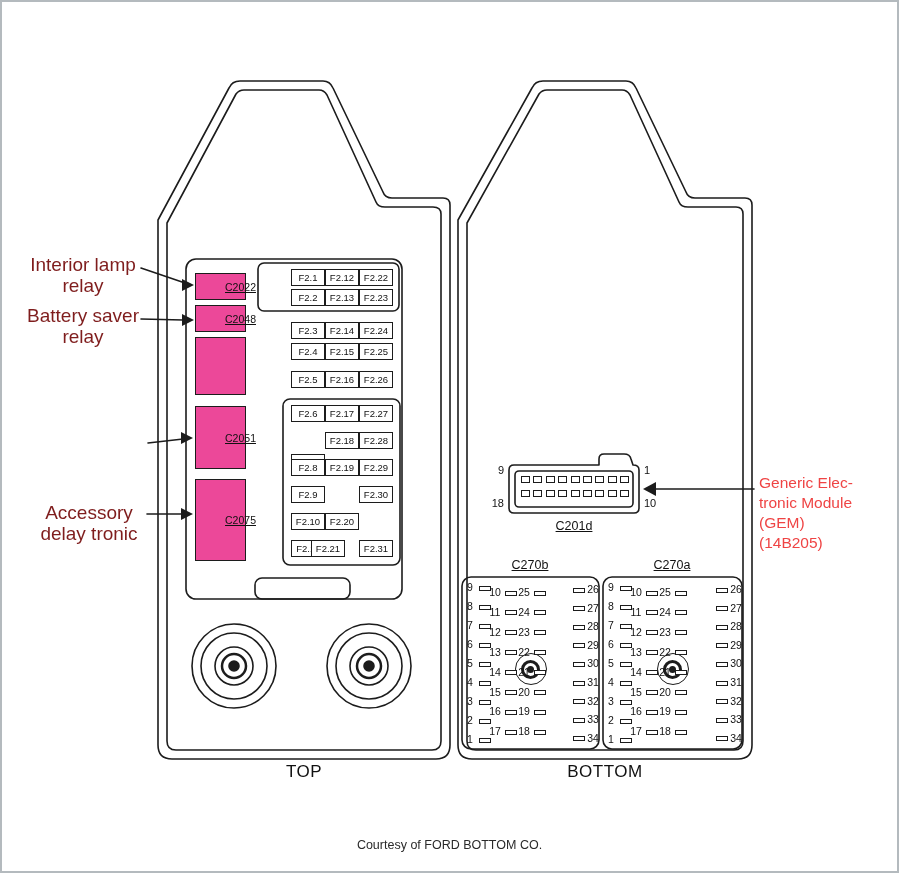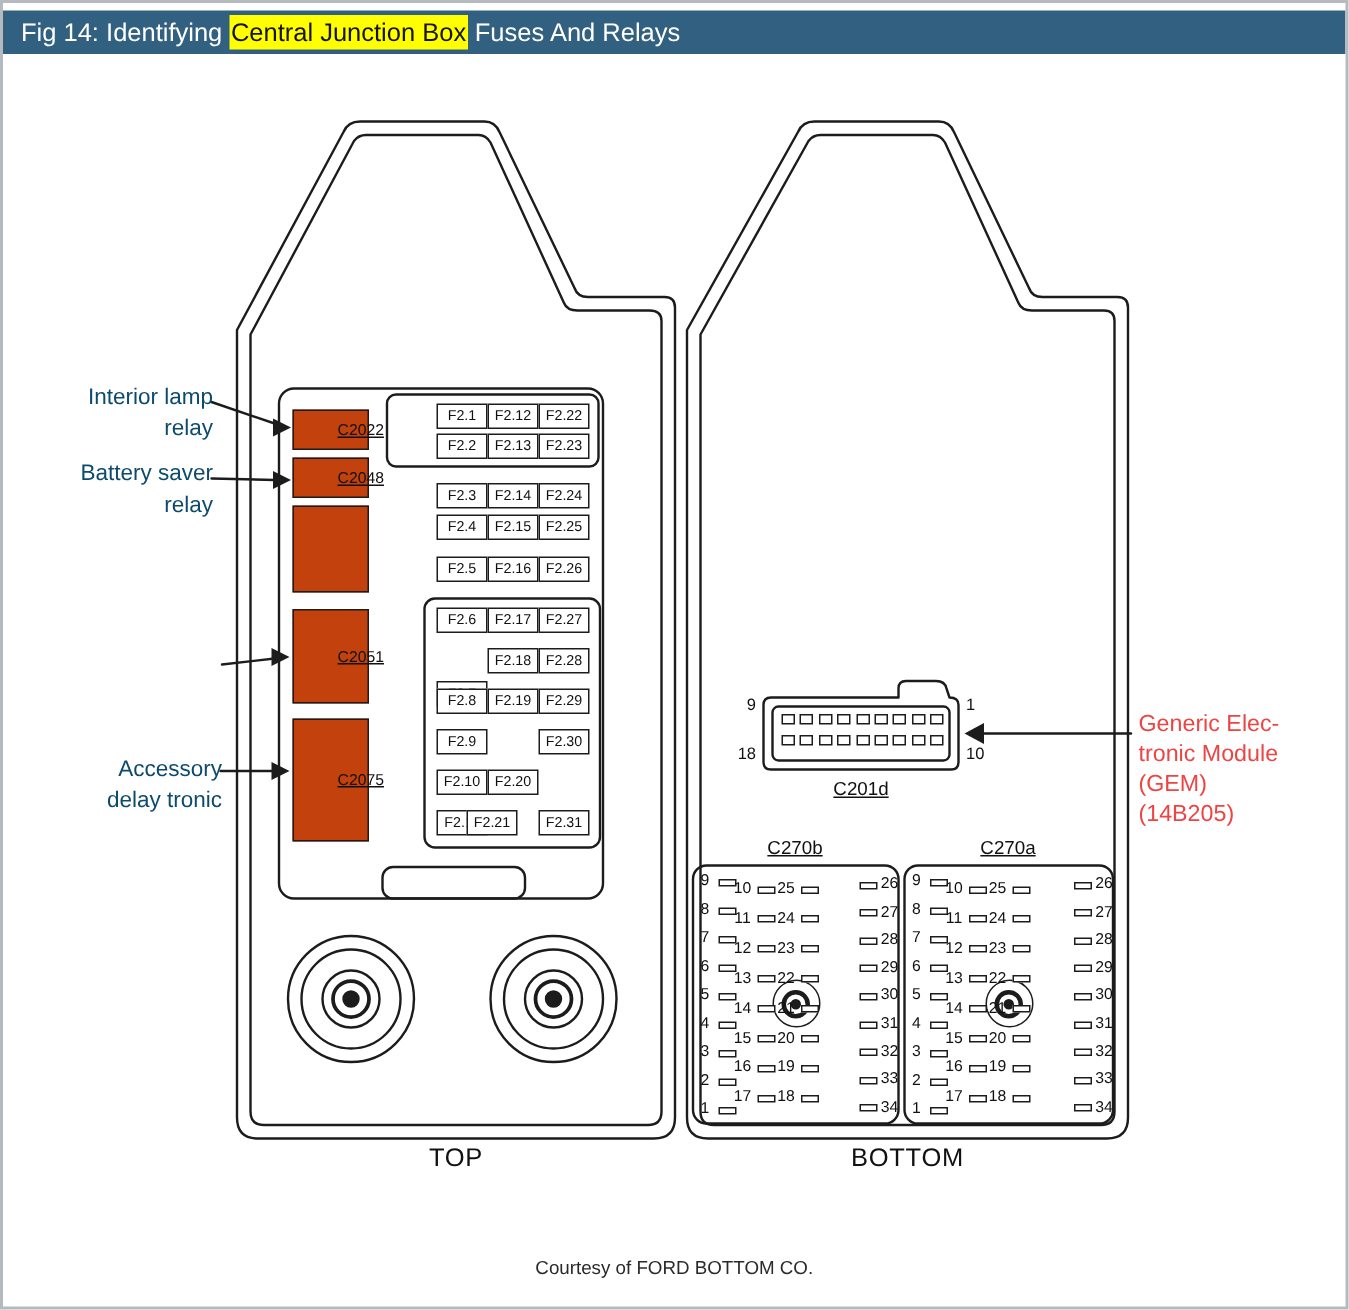"Fig 14: Identifying Central Junction" div.header { html: <div><span>Fig 14: Identifying </span><span>Central Junction Box</span><span> Fuses And Relays</span></div> -> none }
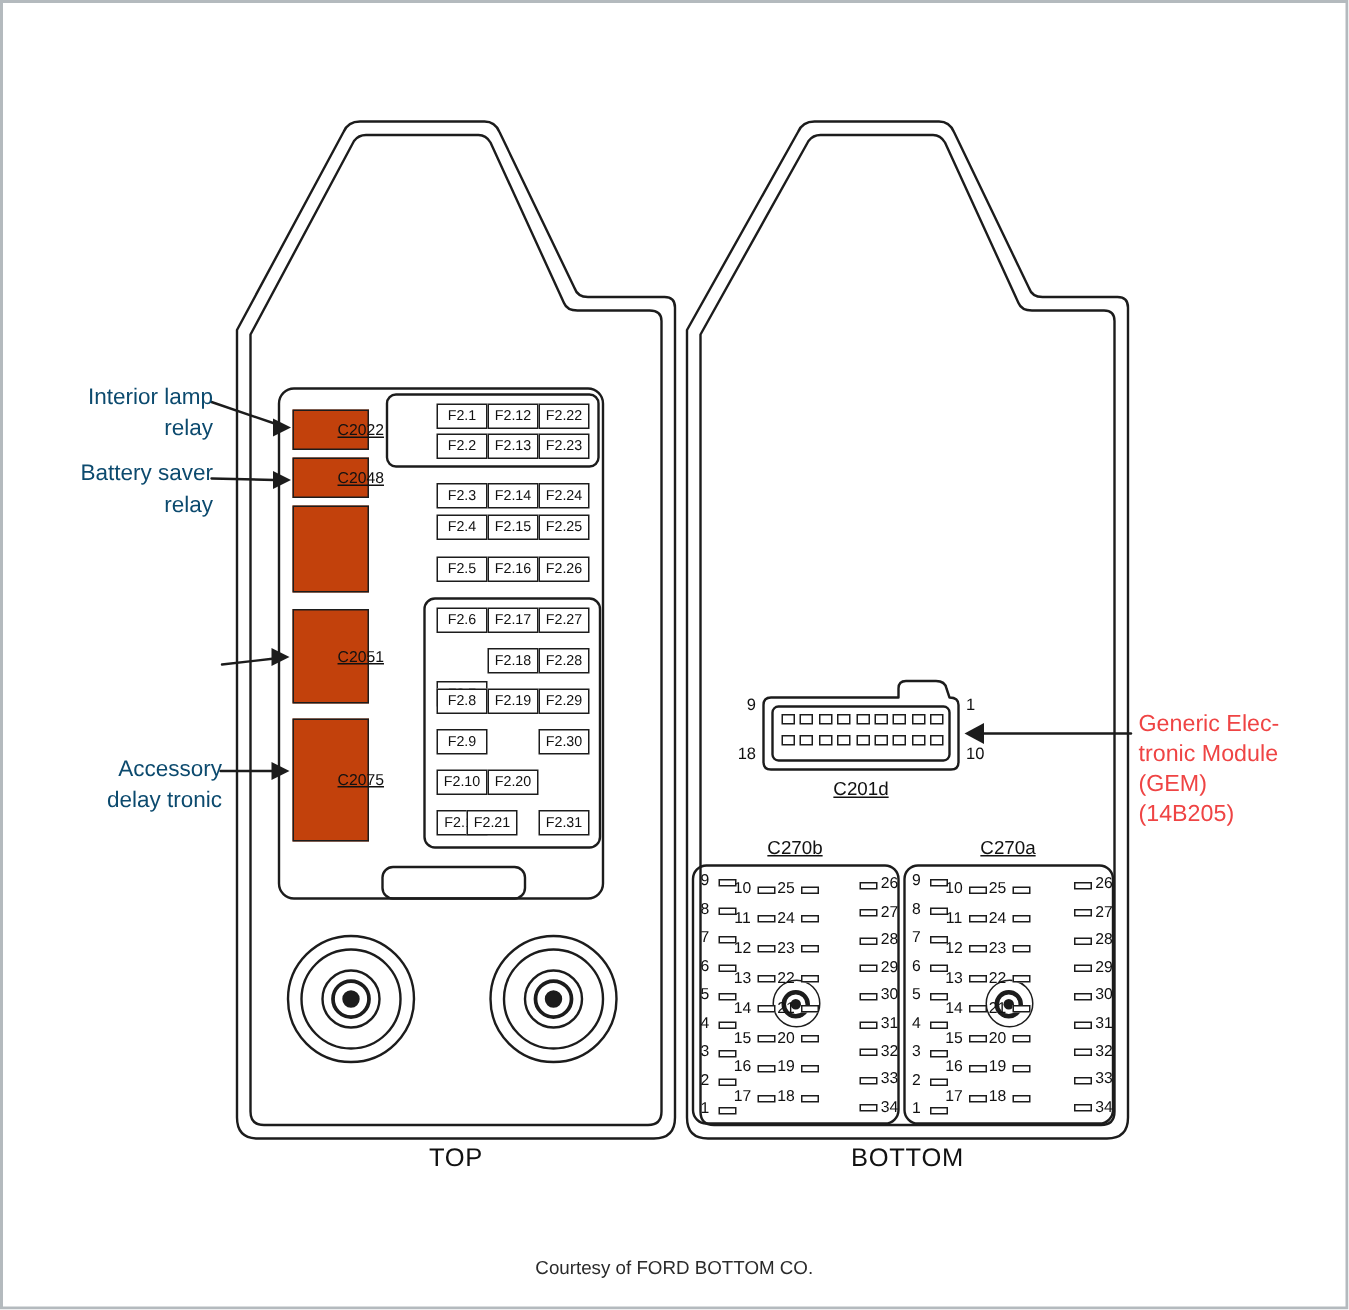"Interior lamp" .callout { color: #0c4a6e -> #7f1d1d; font-size: 15px -> 19px; text-align: right -> center }
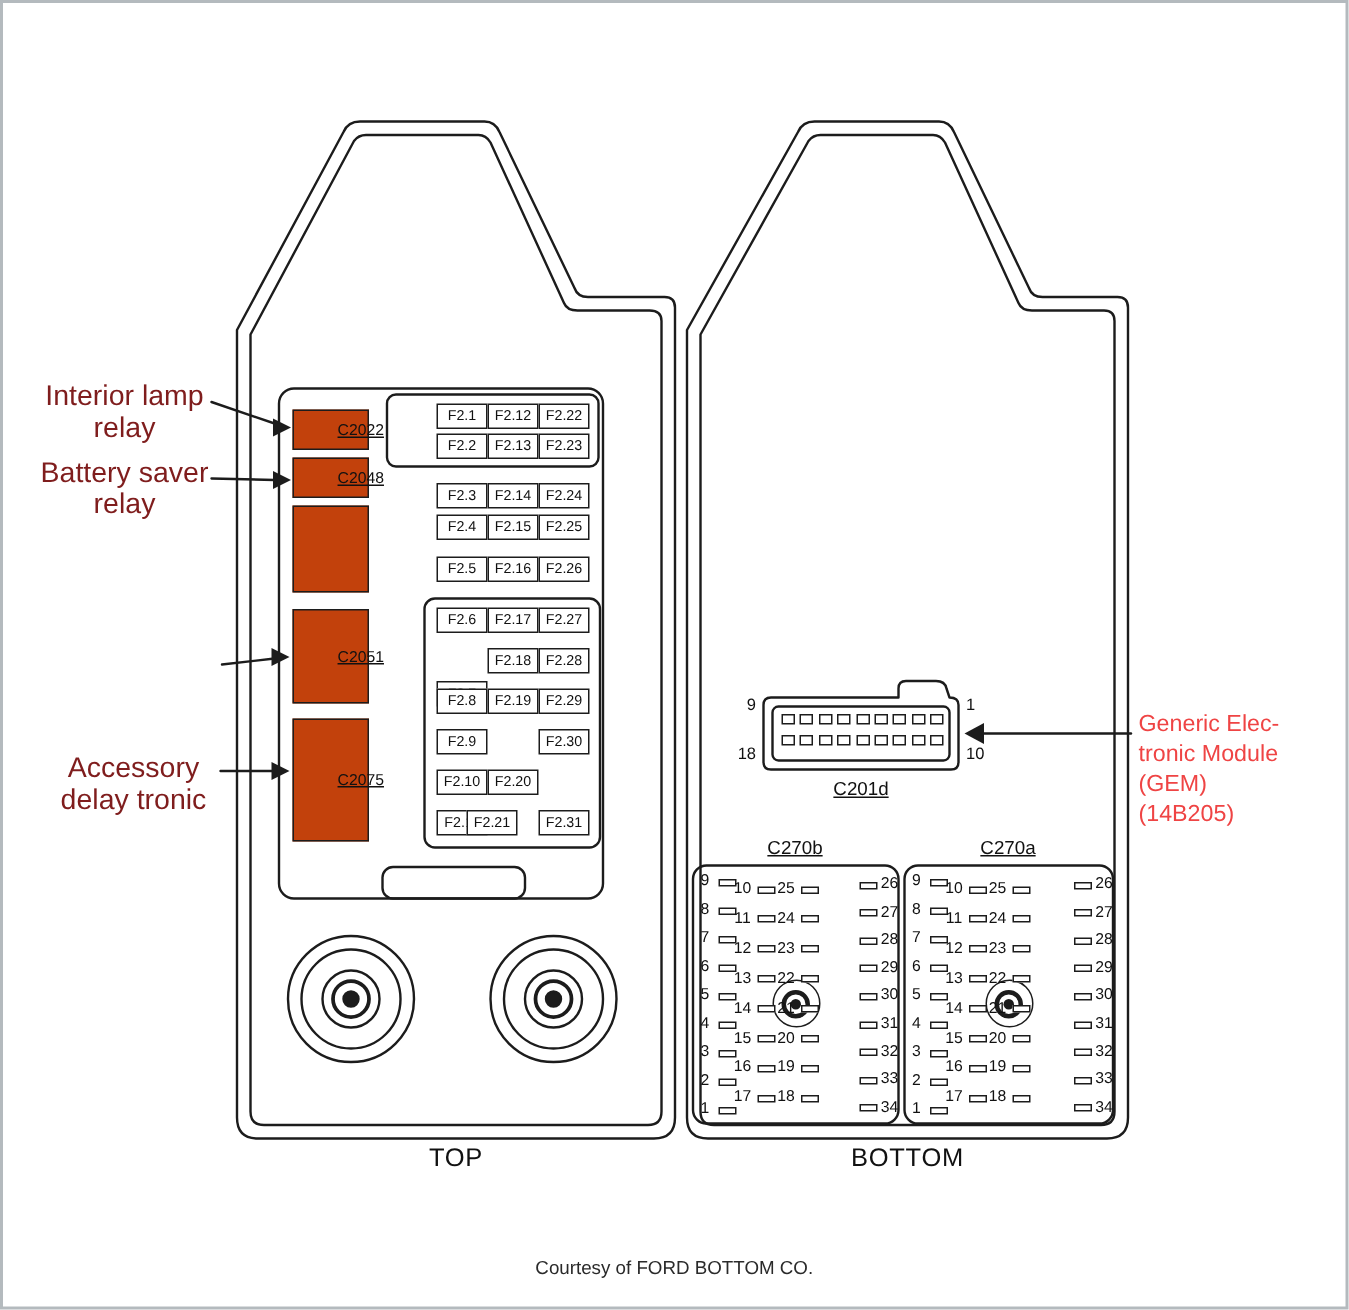"C2022" .relaybox { background: #c2410c -> #ec4899 }
